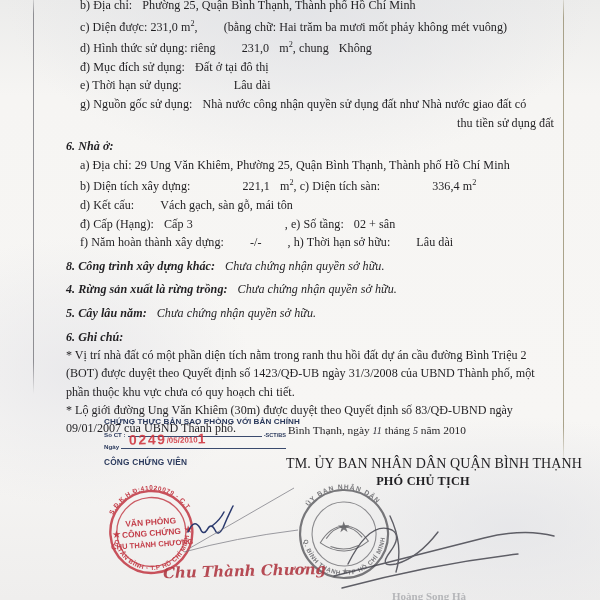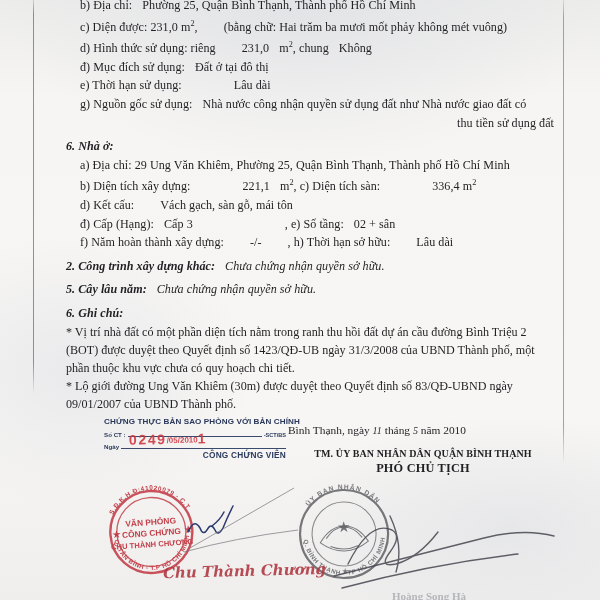"2. Công trình xây dựng" span.bi { text: 2 -> 8 }
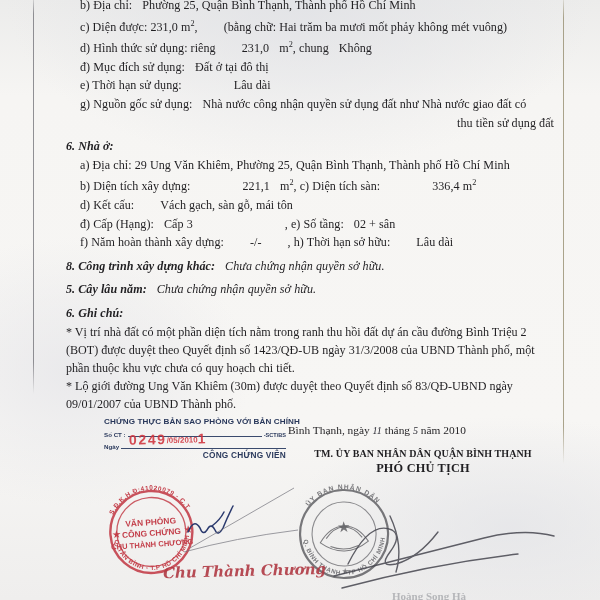"4. Rừng sản xuất là" div.ln { html: none -> <div> <span>4. Rừng sản xuất là rừng trồng:</span><span></span><span>Chưa chứng nhận quyền sở hữu.</span> </div> }
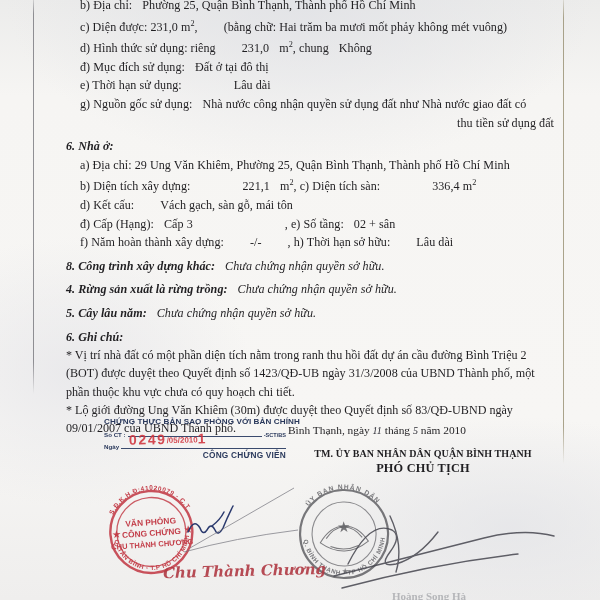"CÔNG CHỨNG VIÊN" .cert-officer { margin-top: 0 -> 7px; text-align: right -> left }
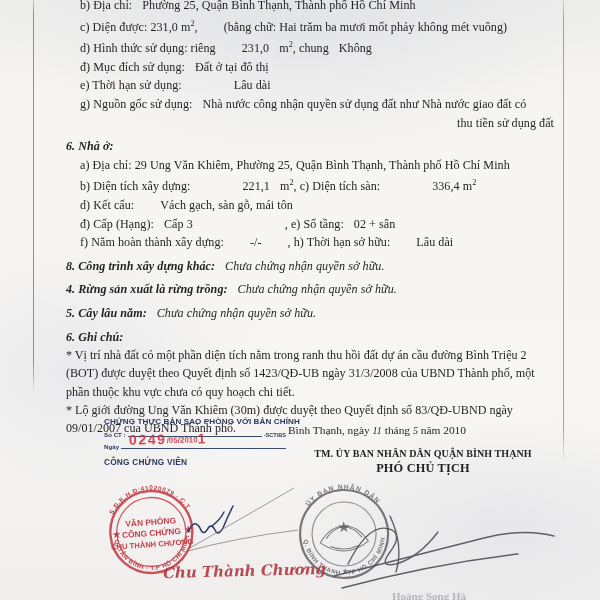"TM. ỦY BAN NHÂN DÂN" .auth-org { font-size: 10px -> 14px; font-weight: bold -> normal; margin-top: 12px -> 20px }
